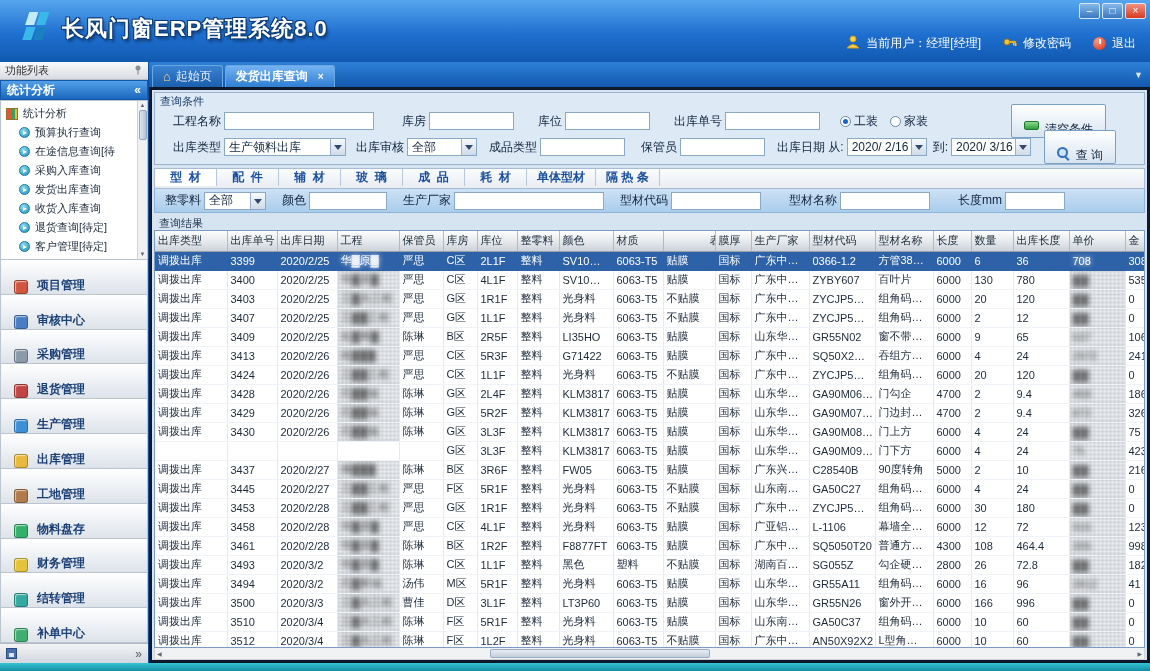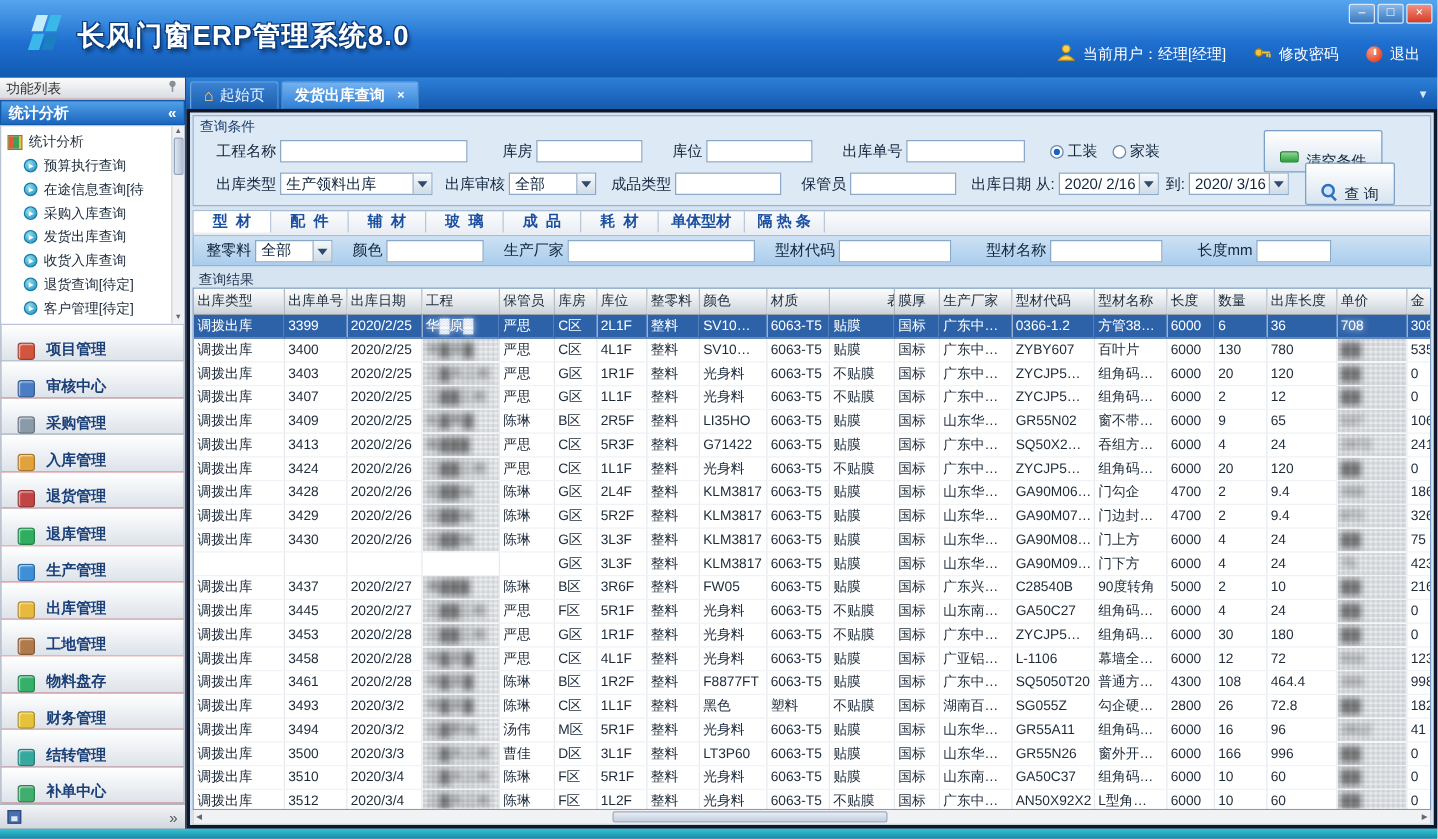"入库管理" div.module { html: <div> <span></span> <span>入库管理</span> </div> -> none }
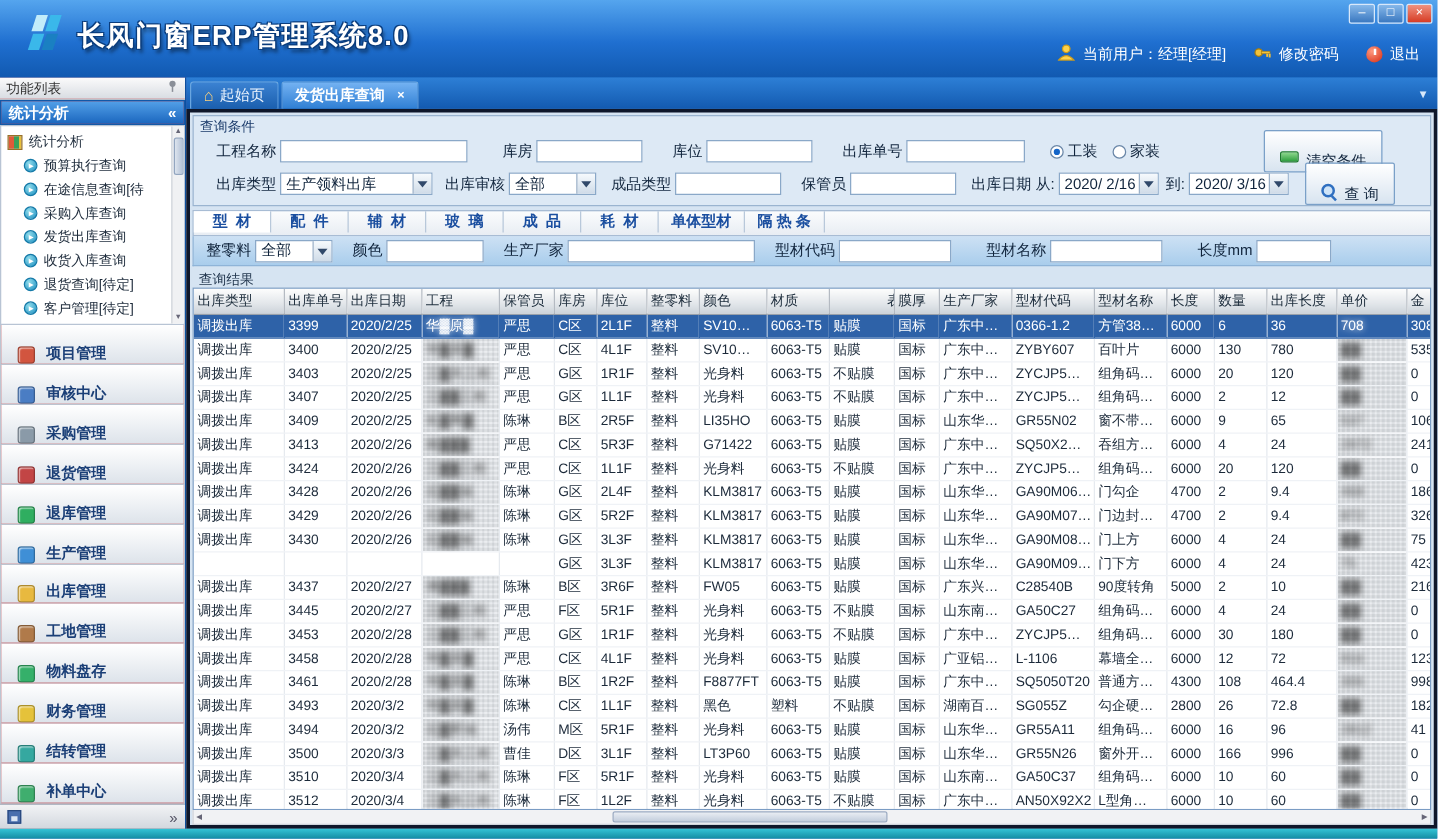"退库管理" div.module { html: <div> <span></span> <span>退库管理</span> </div> -> none }
